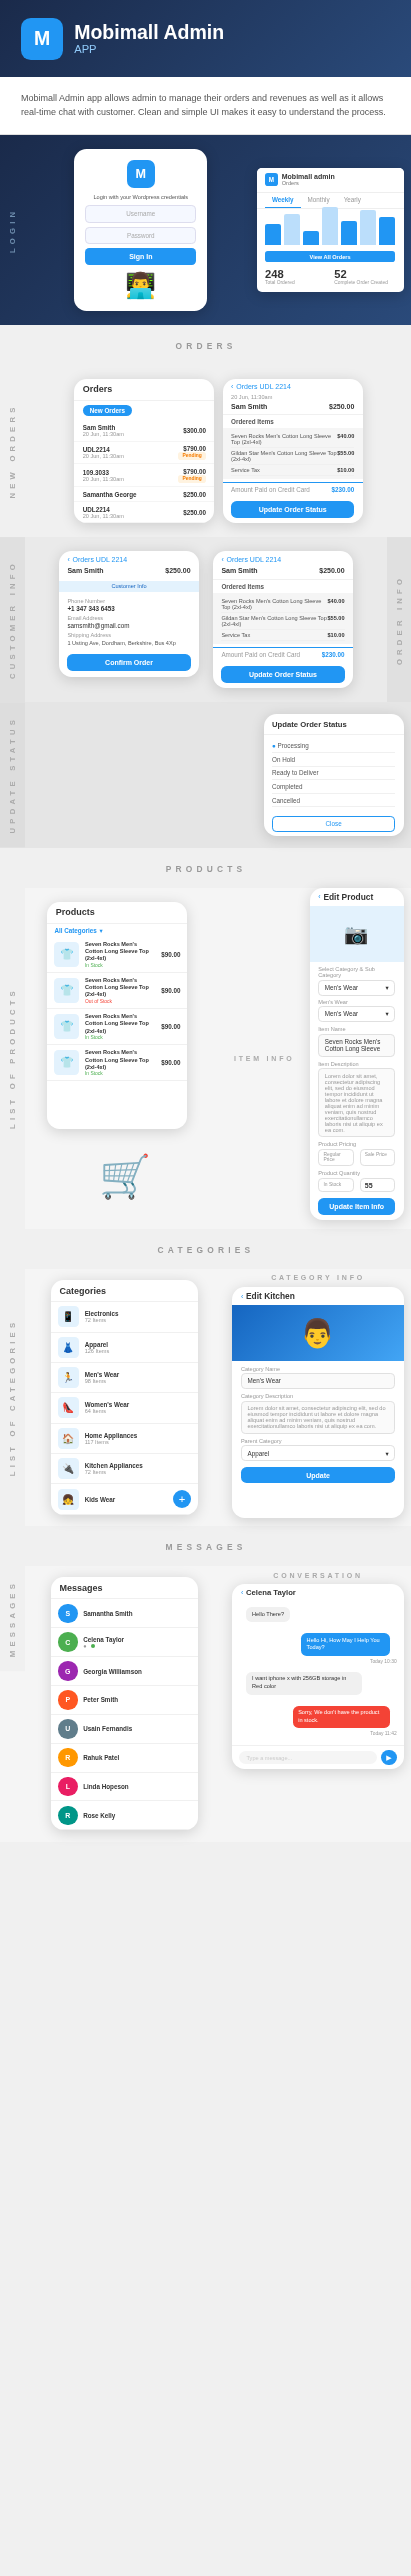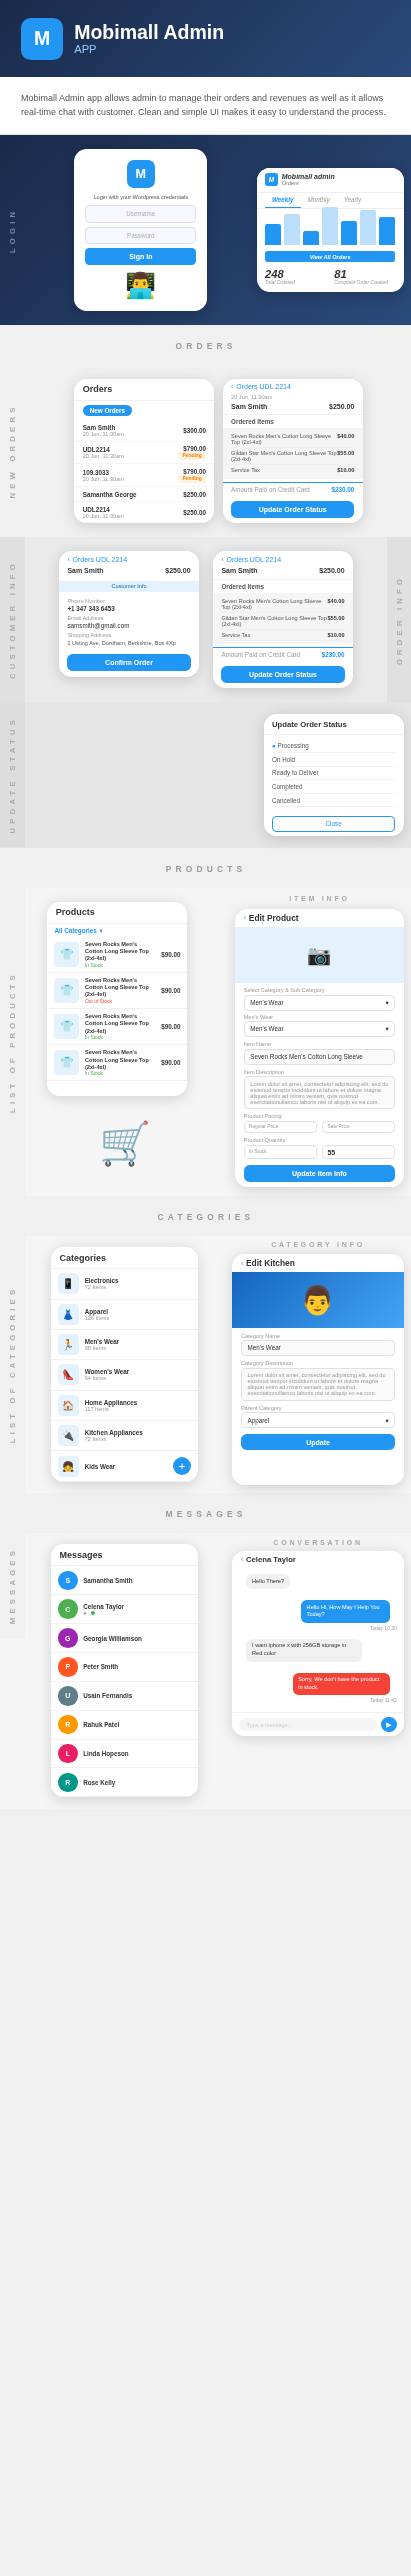"248" .dashboard-phone { border-radius: 13px -> 5px; font-style: italic -> none }
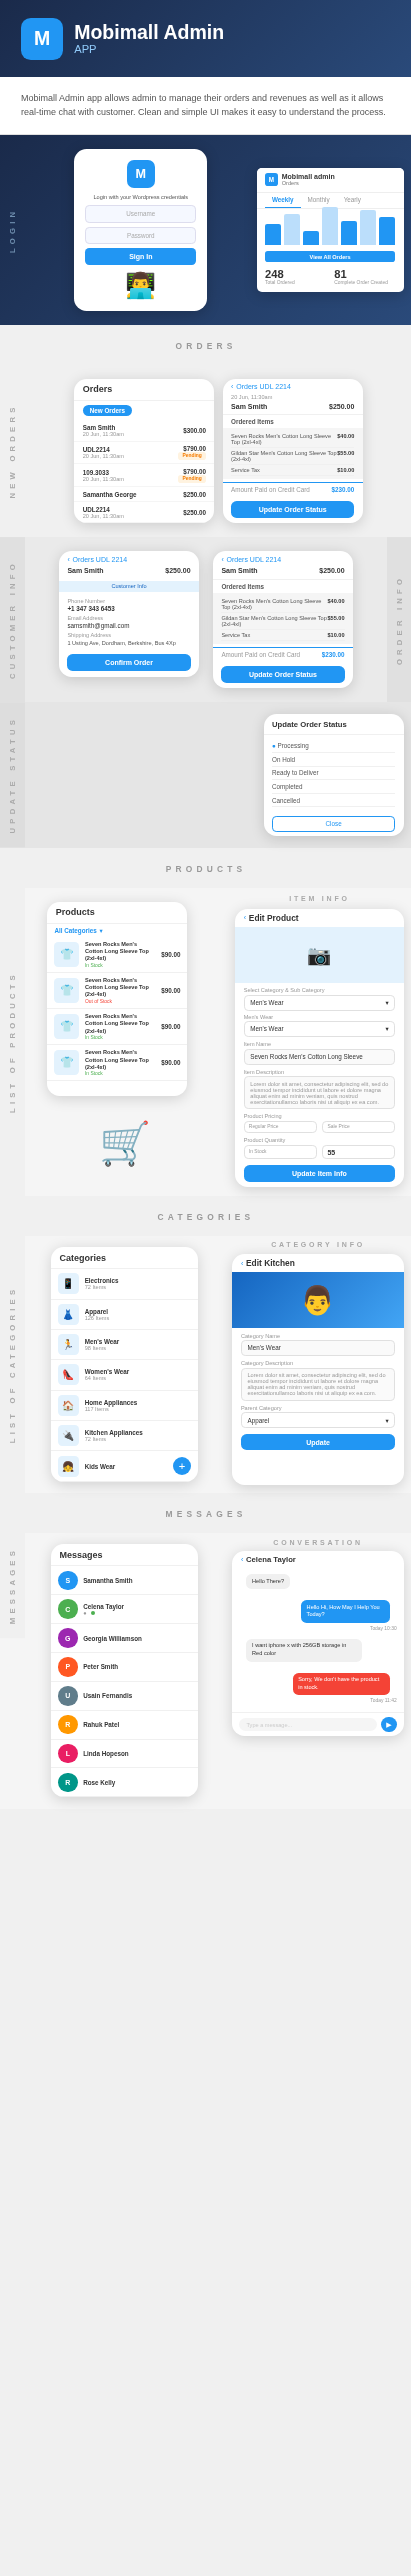"81" div.stat-num { text: 81 -> 52 }
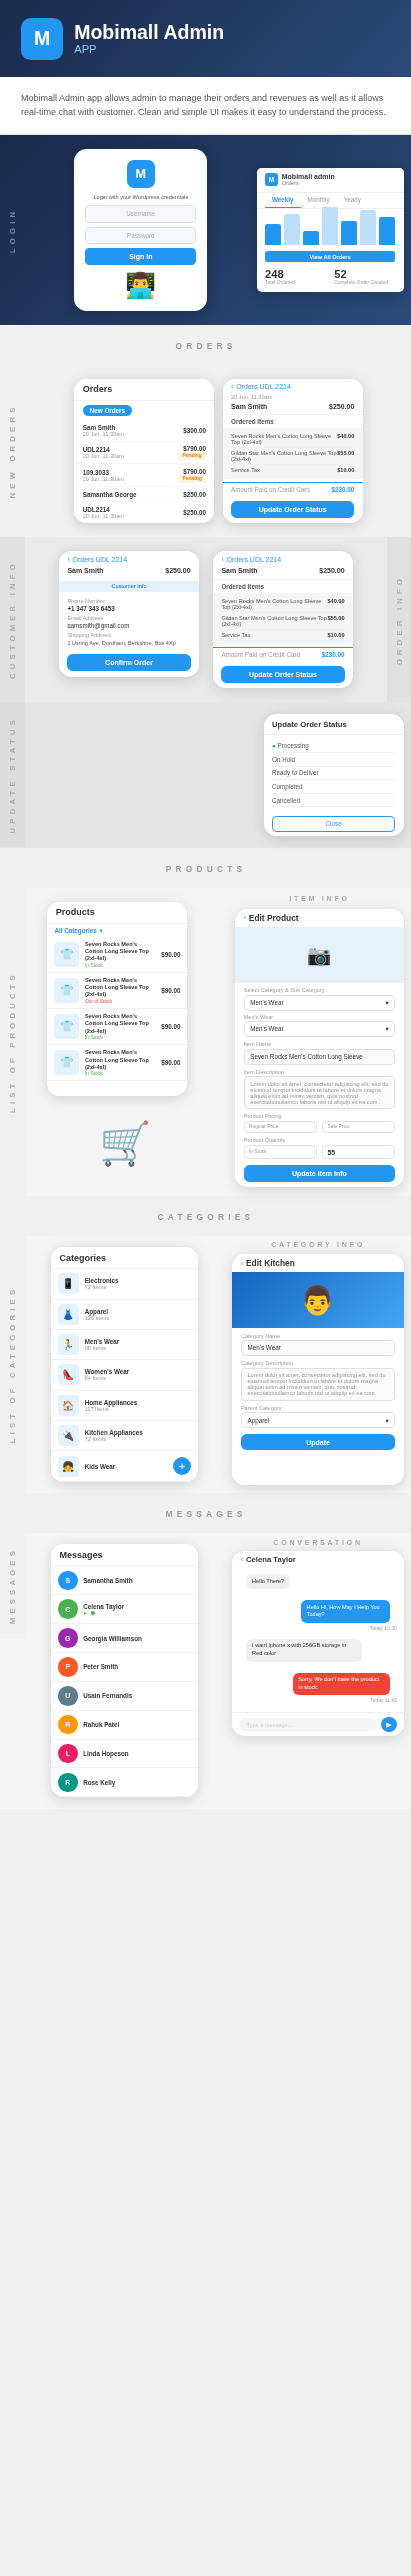"Edit Product" div { flex-direction: column -> row }
